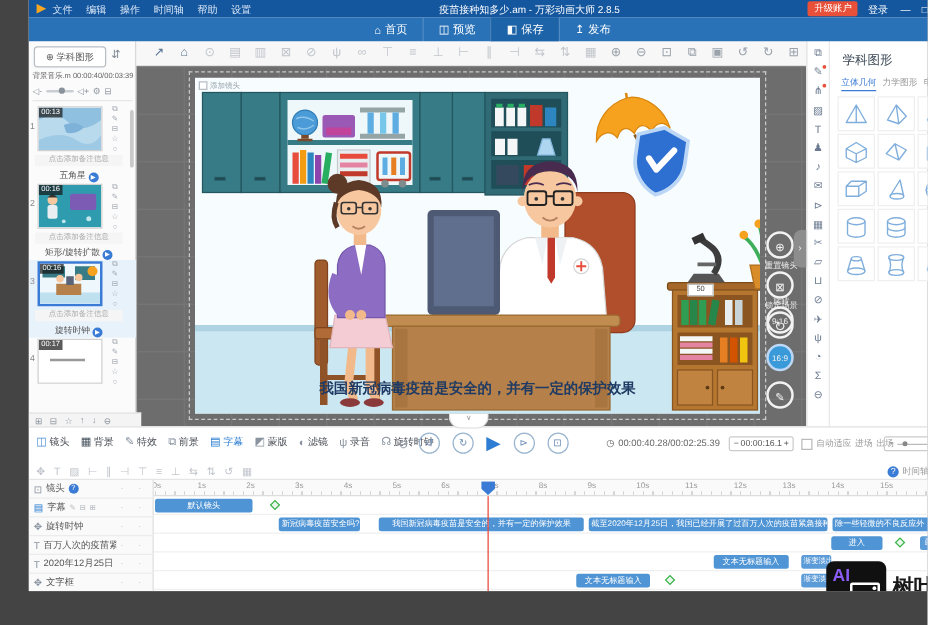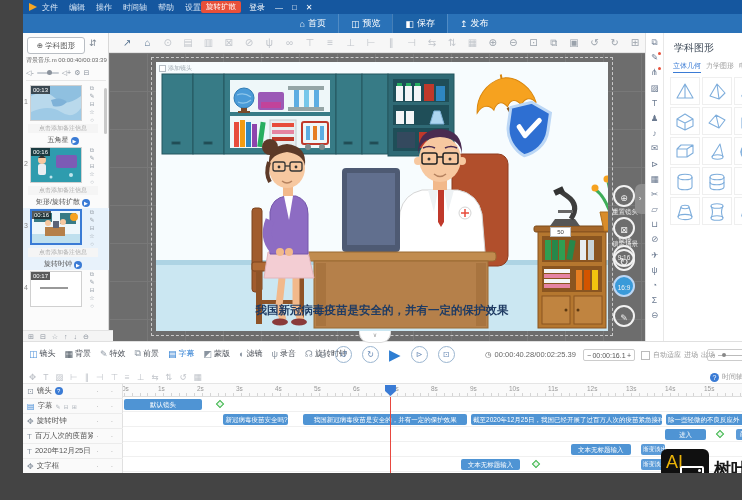"疫苗接种知多少.am - 万彩动画大师 2.8.5" span { html: none -> <span>疫苗接种知多少.am - 万彩动画大师 2.8.5</span> }
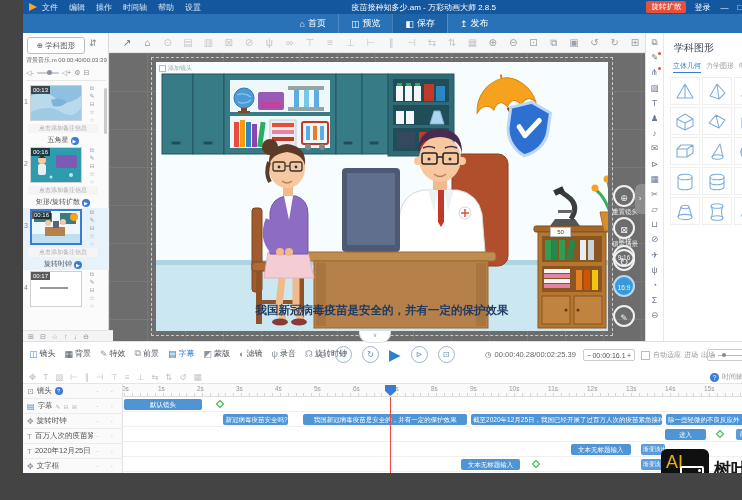"旋转扩散" span { text: 旋转扩散 -> 升级账户 }
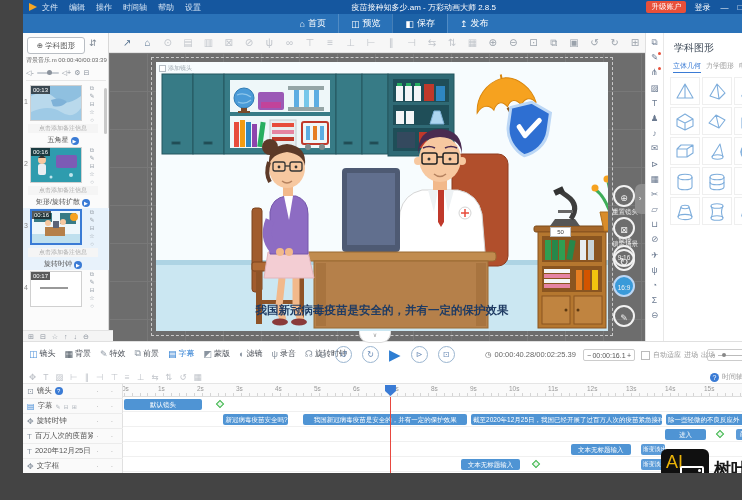"AI" #wm-logo span { color: #eab308 -> #8b5cf6; font-size: 18px -> 14px; font-weight: normal -> bold }
